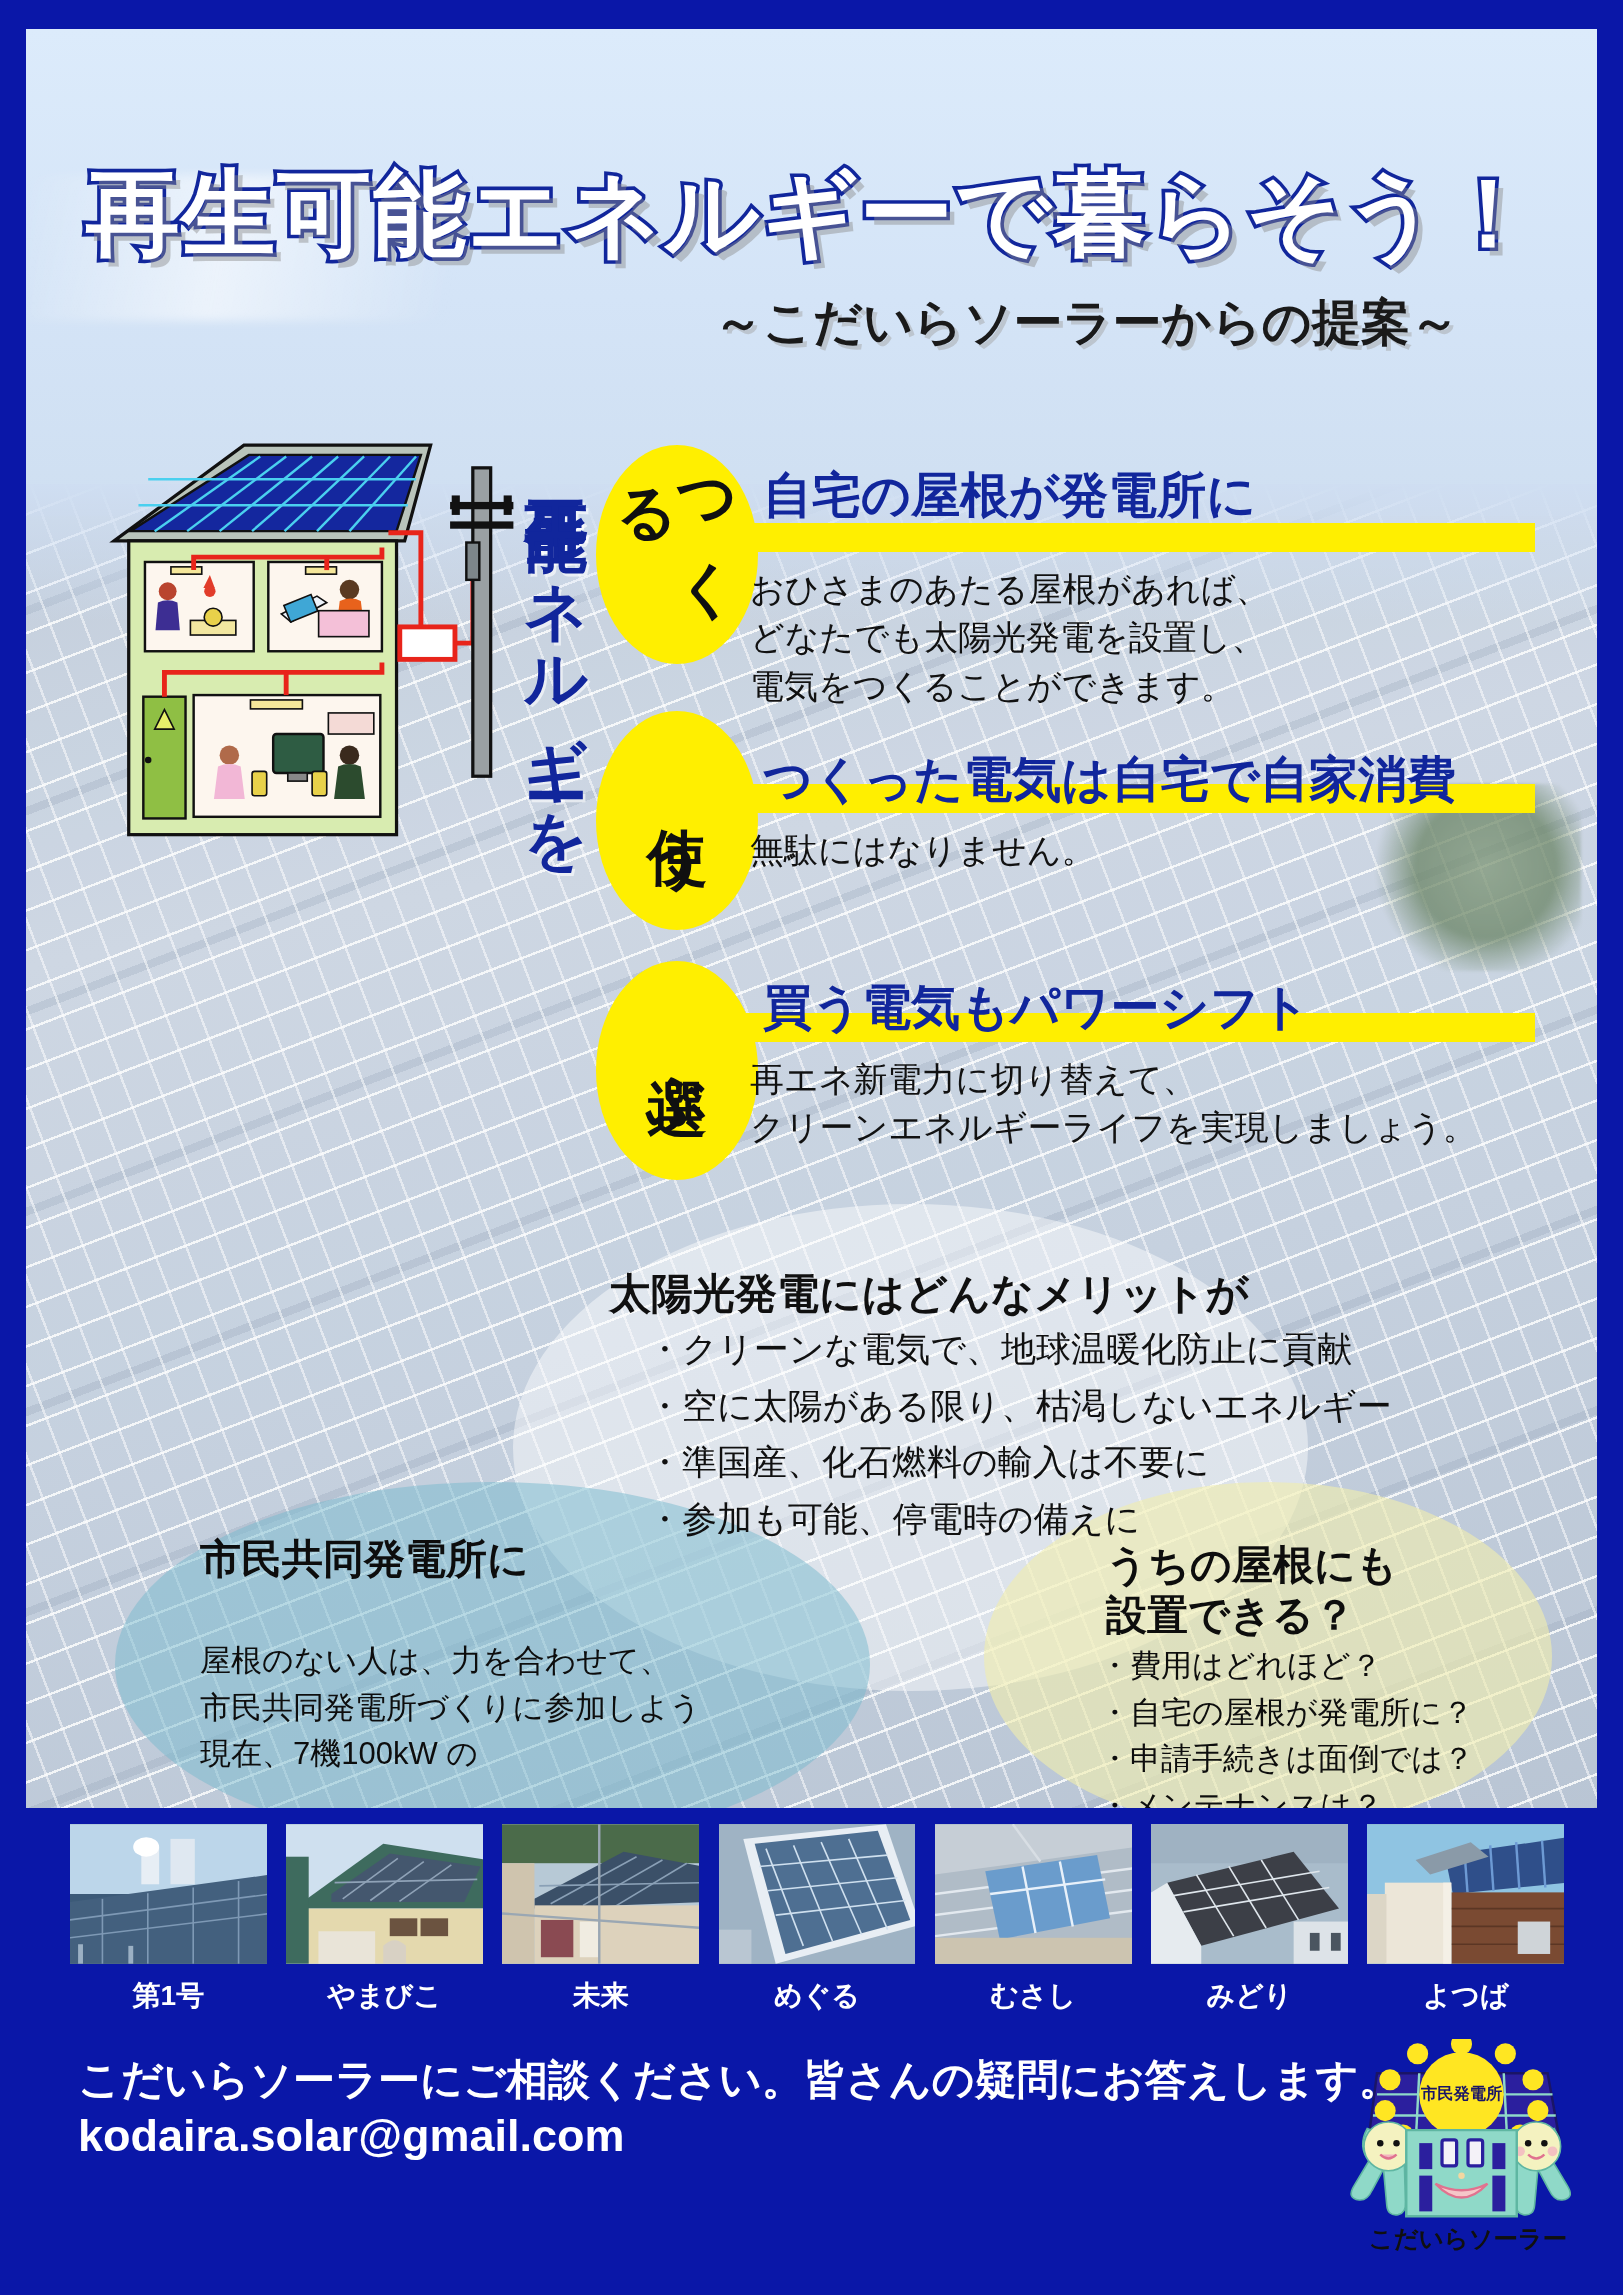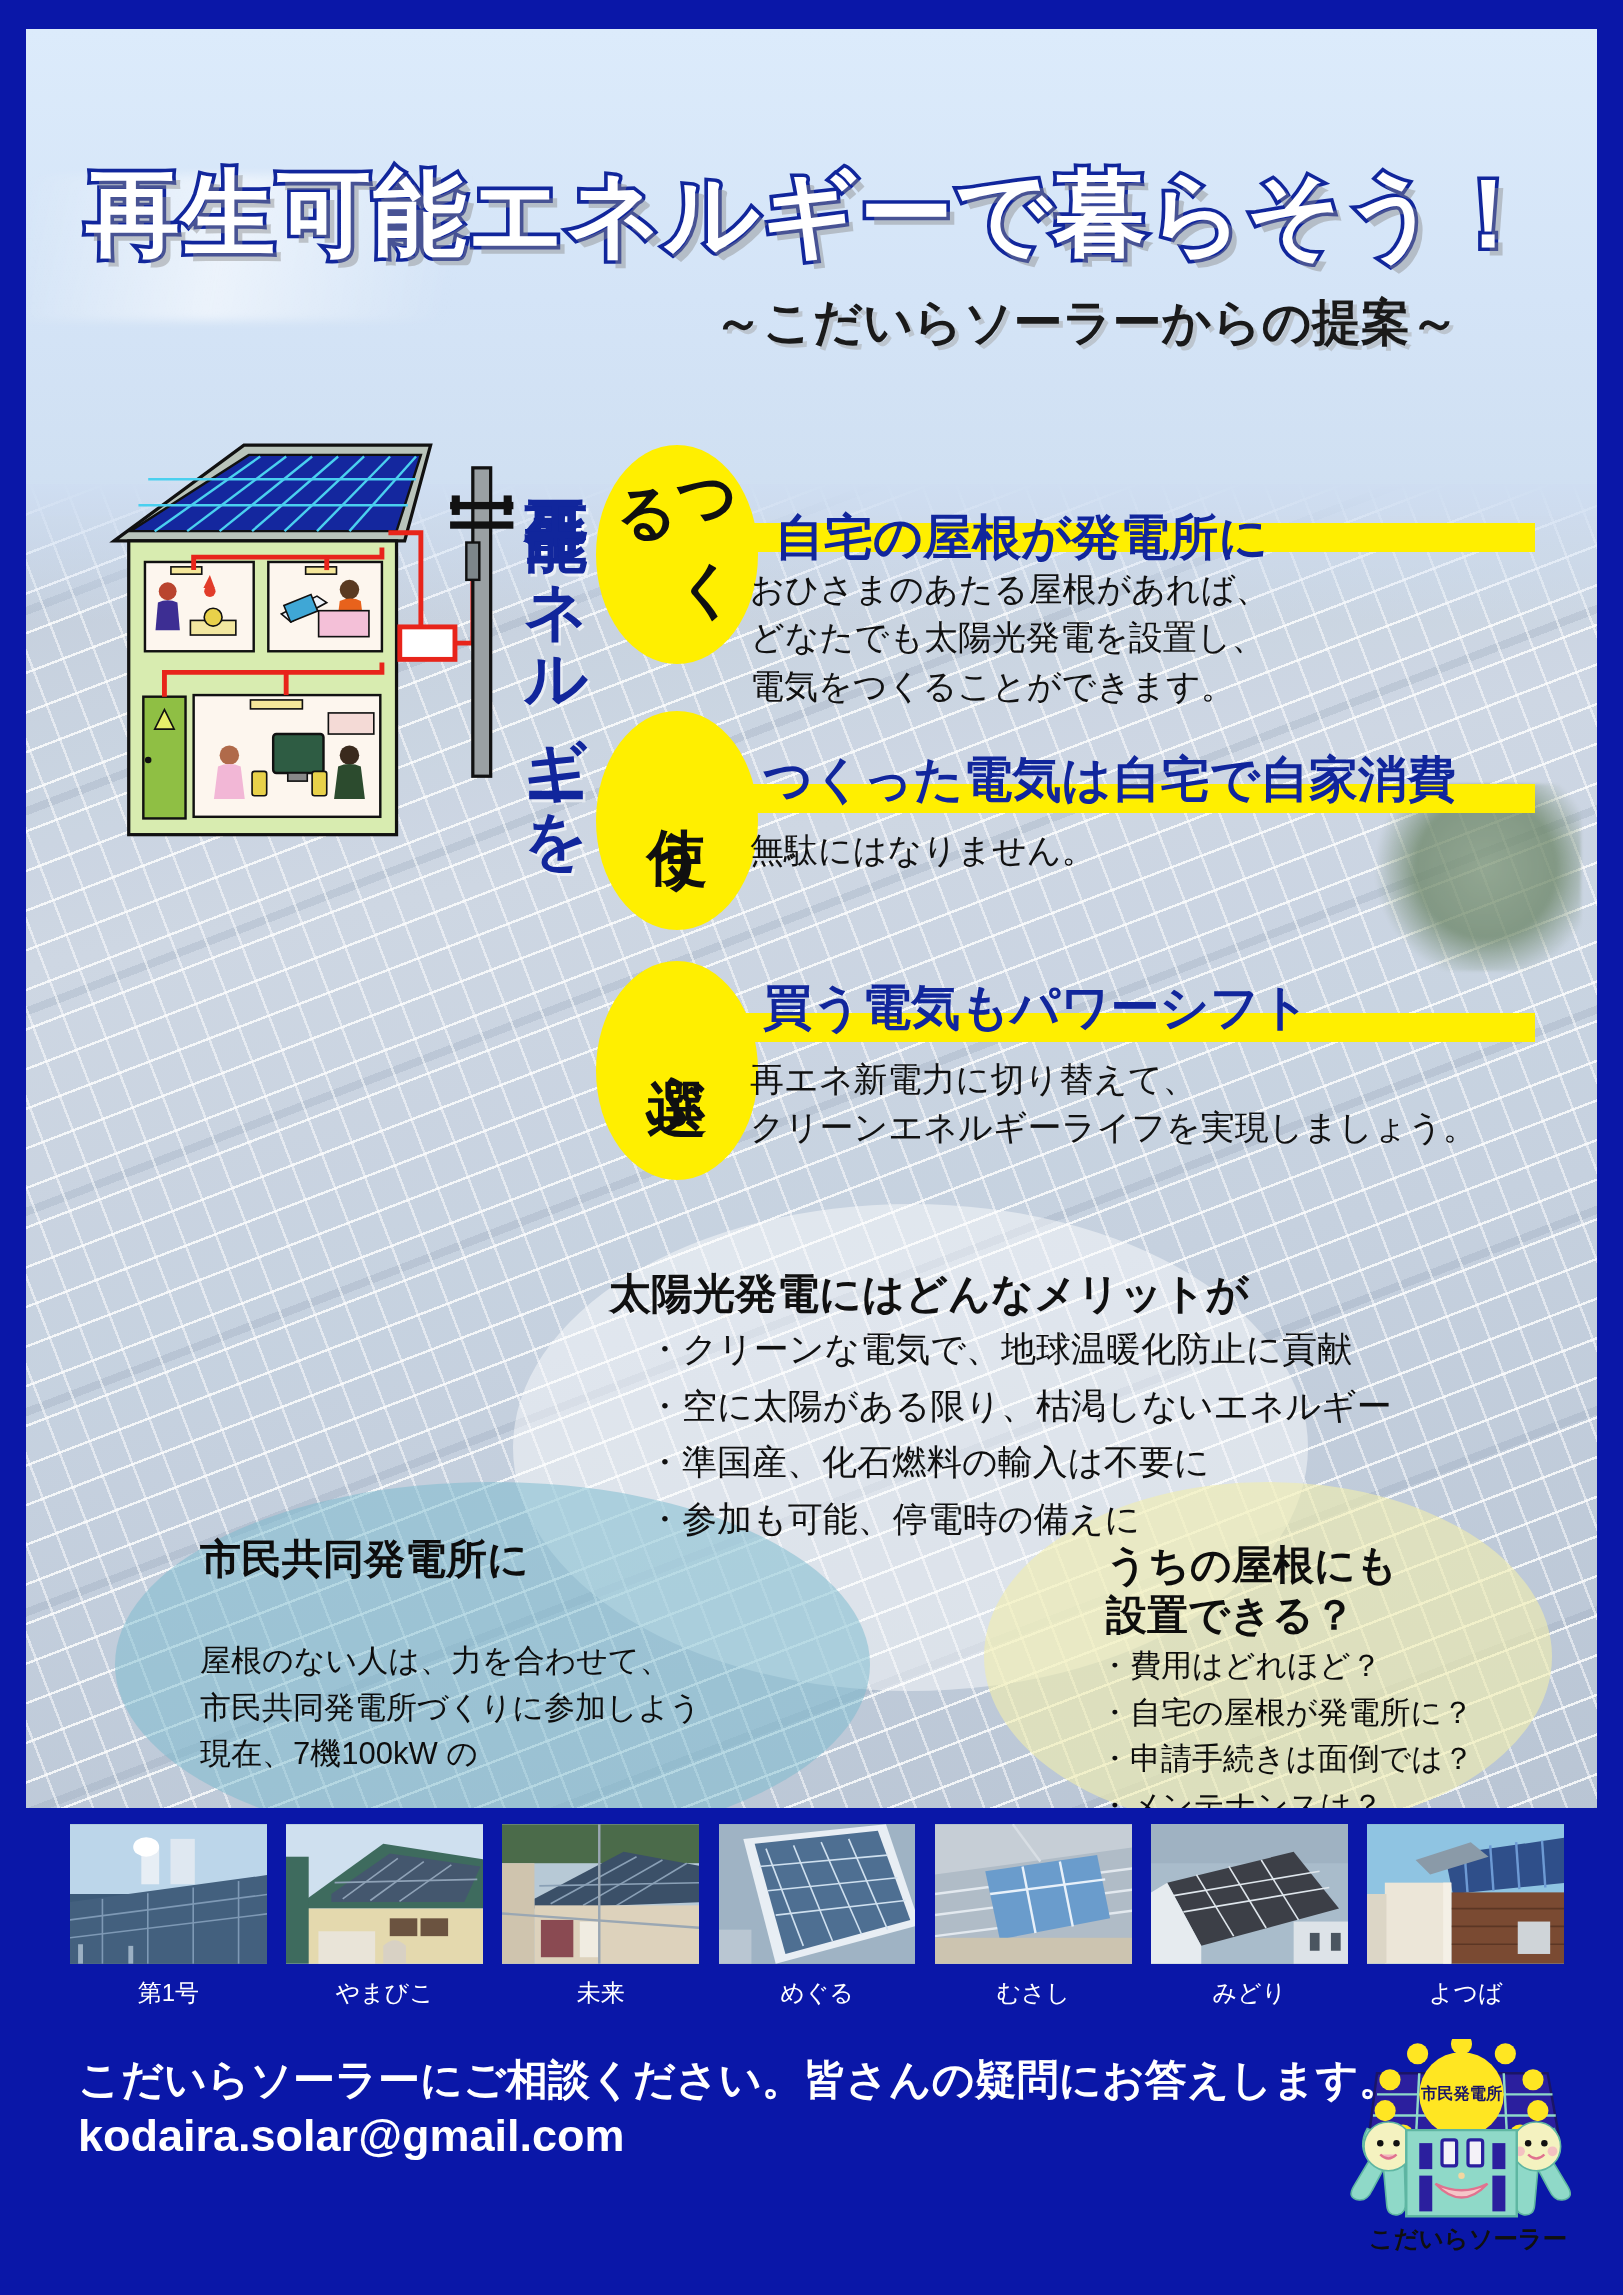"自宅の屋根が発電所に" div.step-head { margin-left: 12px -> none; top: 476px -> 434px }
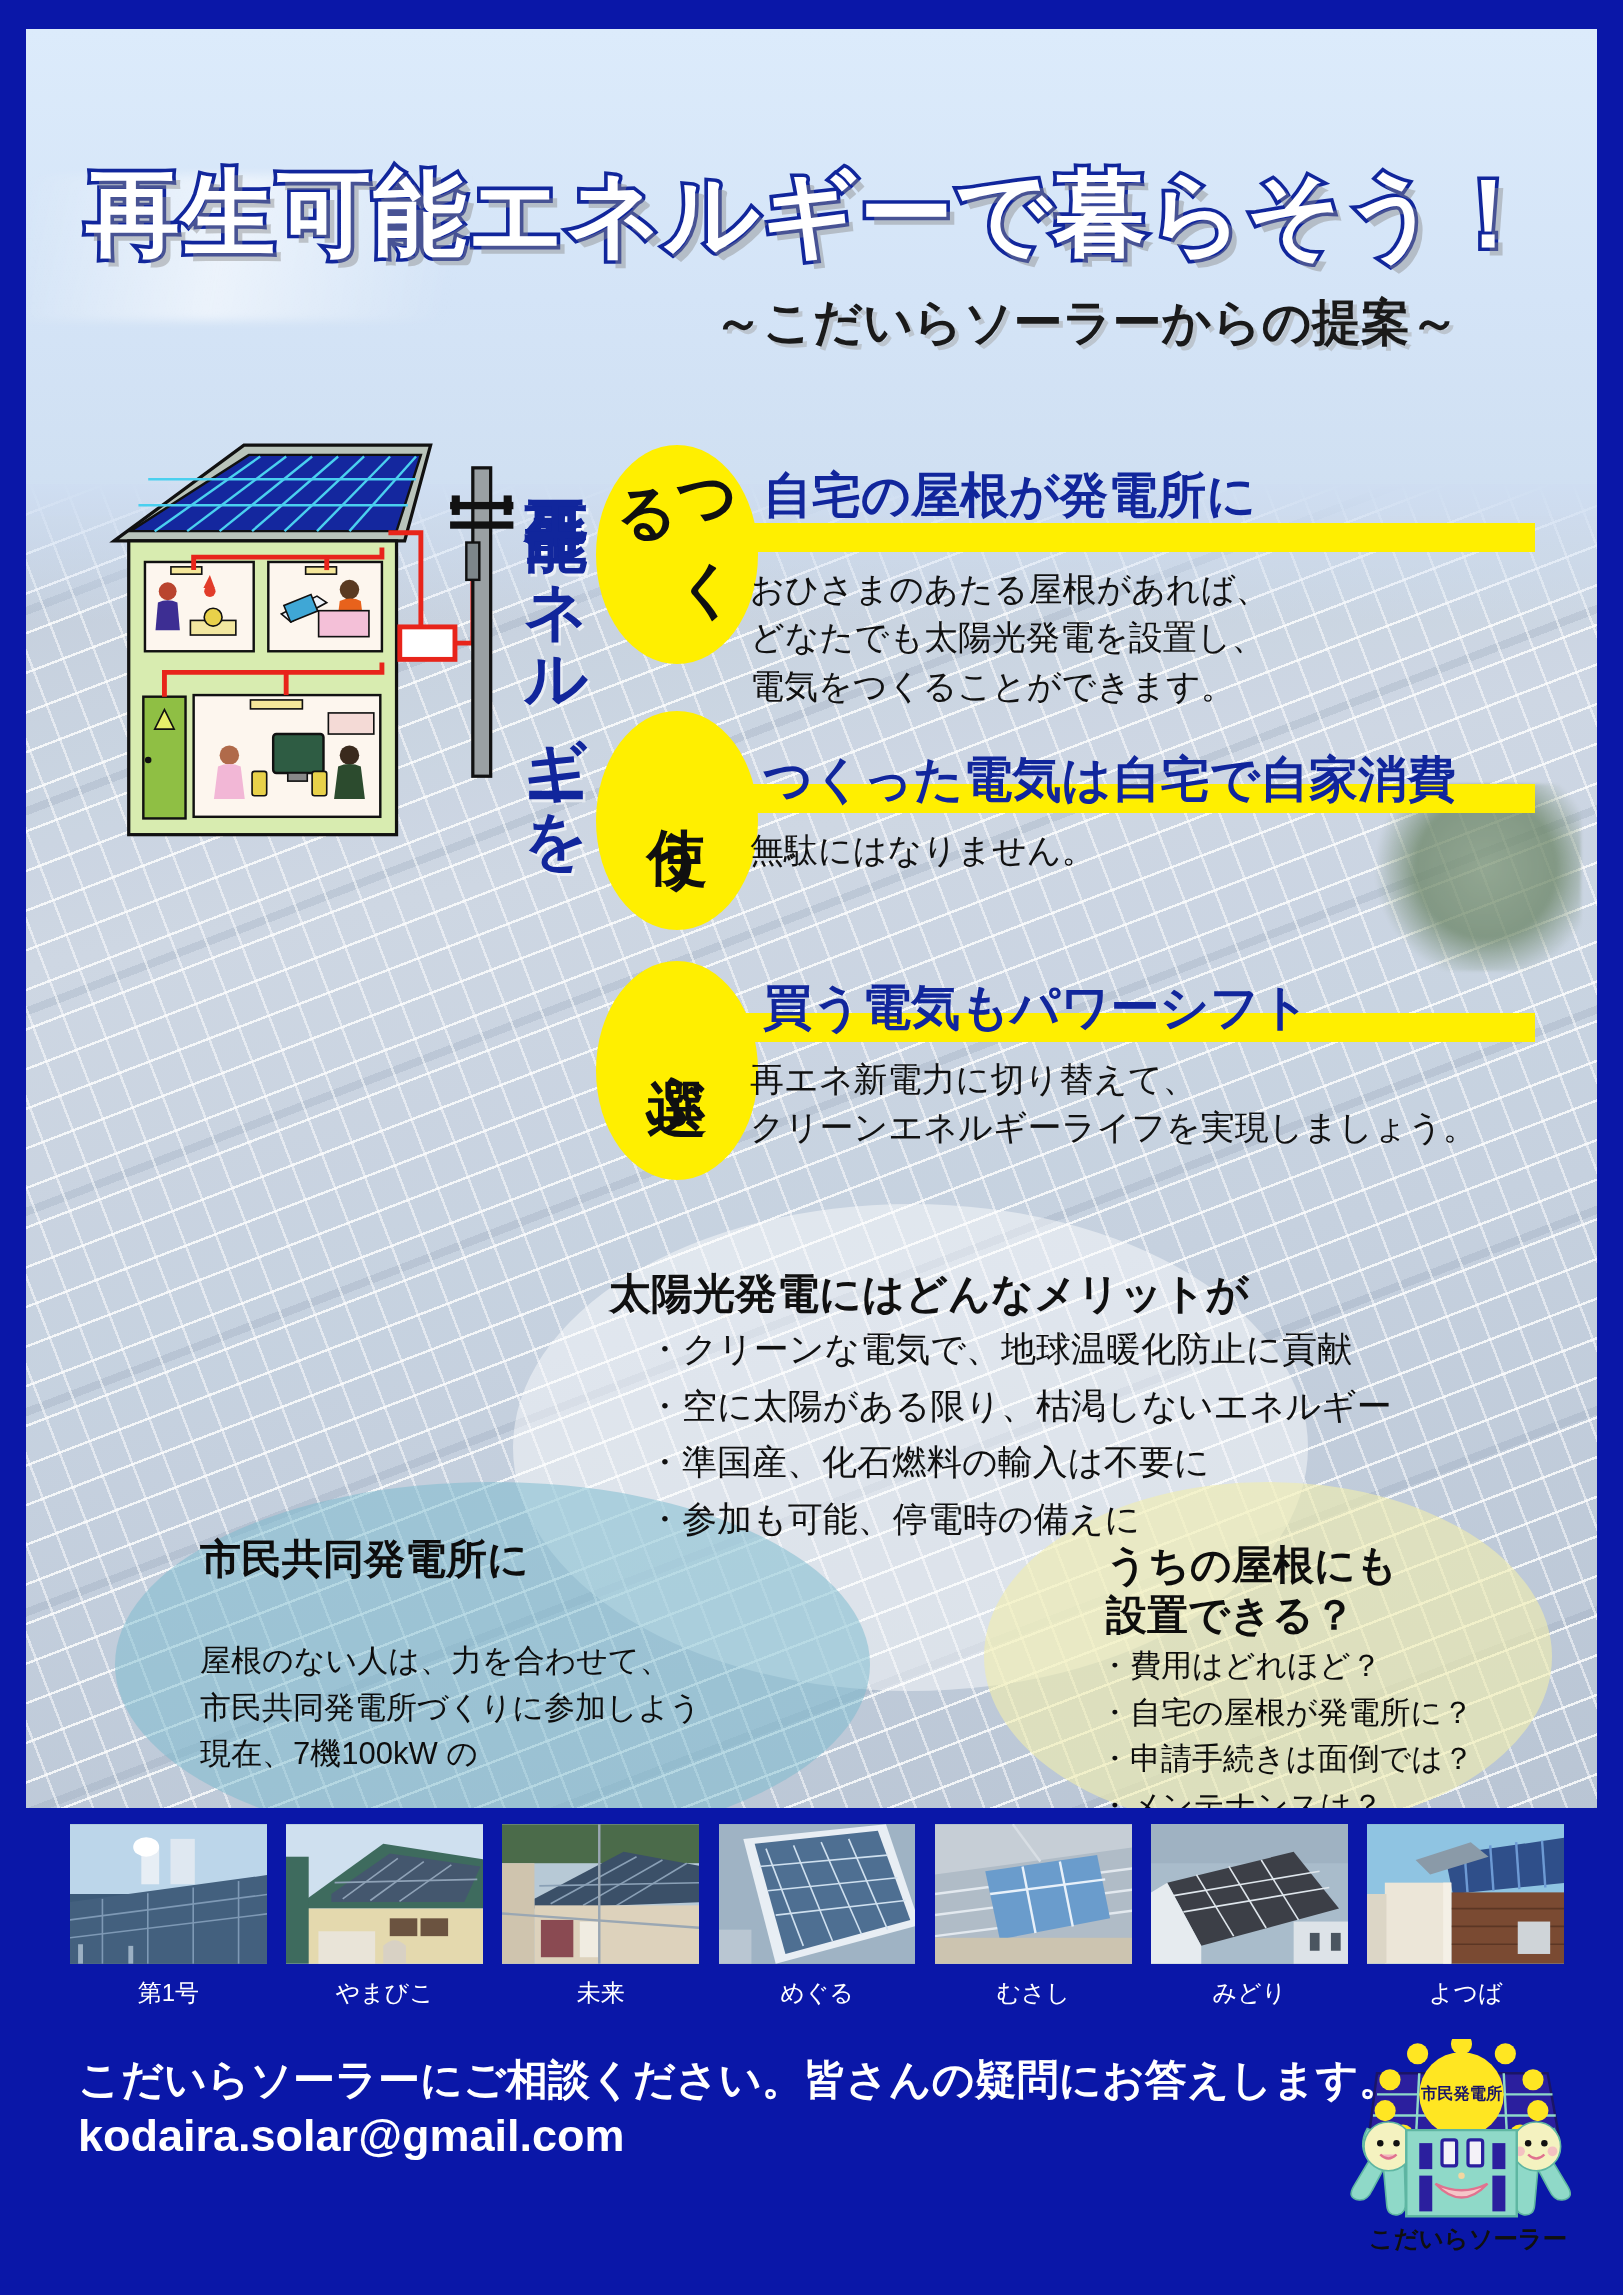"第1号" .cap { font-size: 24px -> 28px; font-weight: normal -> bold }
